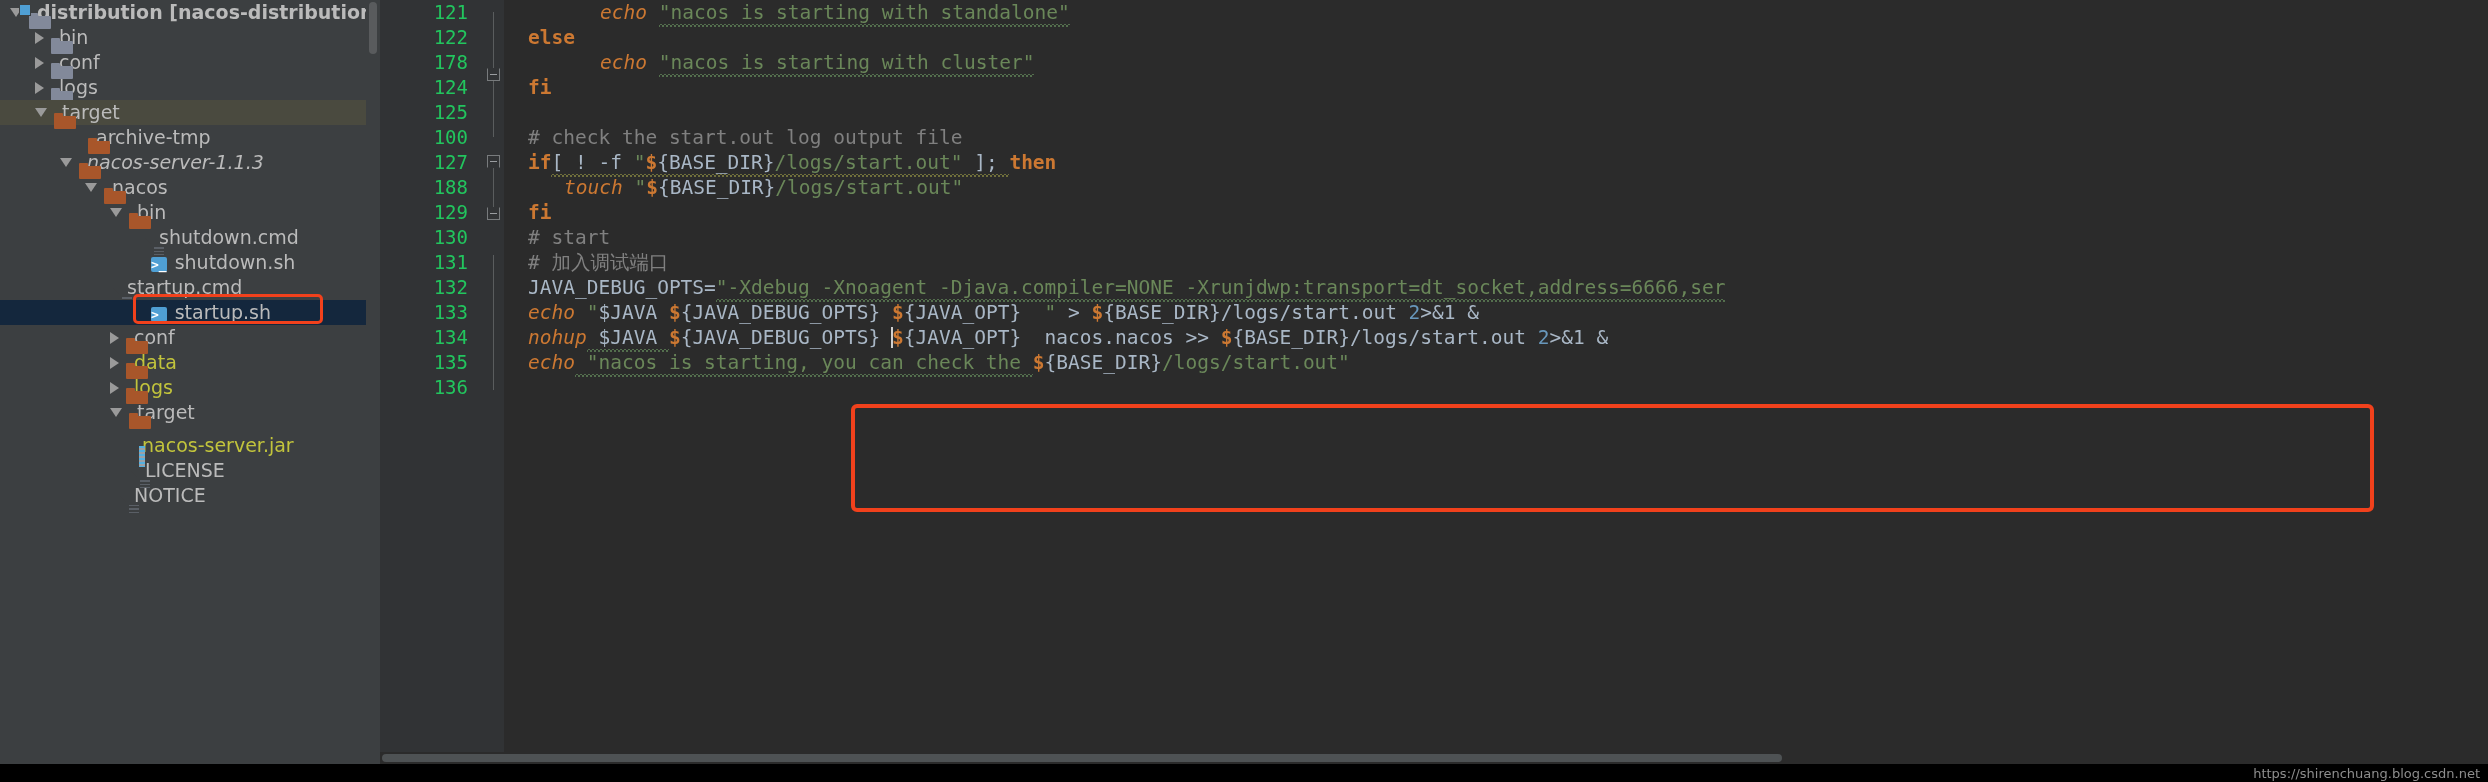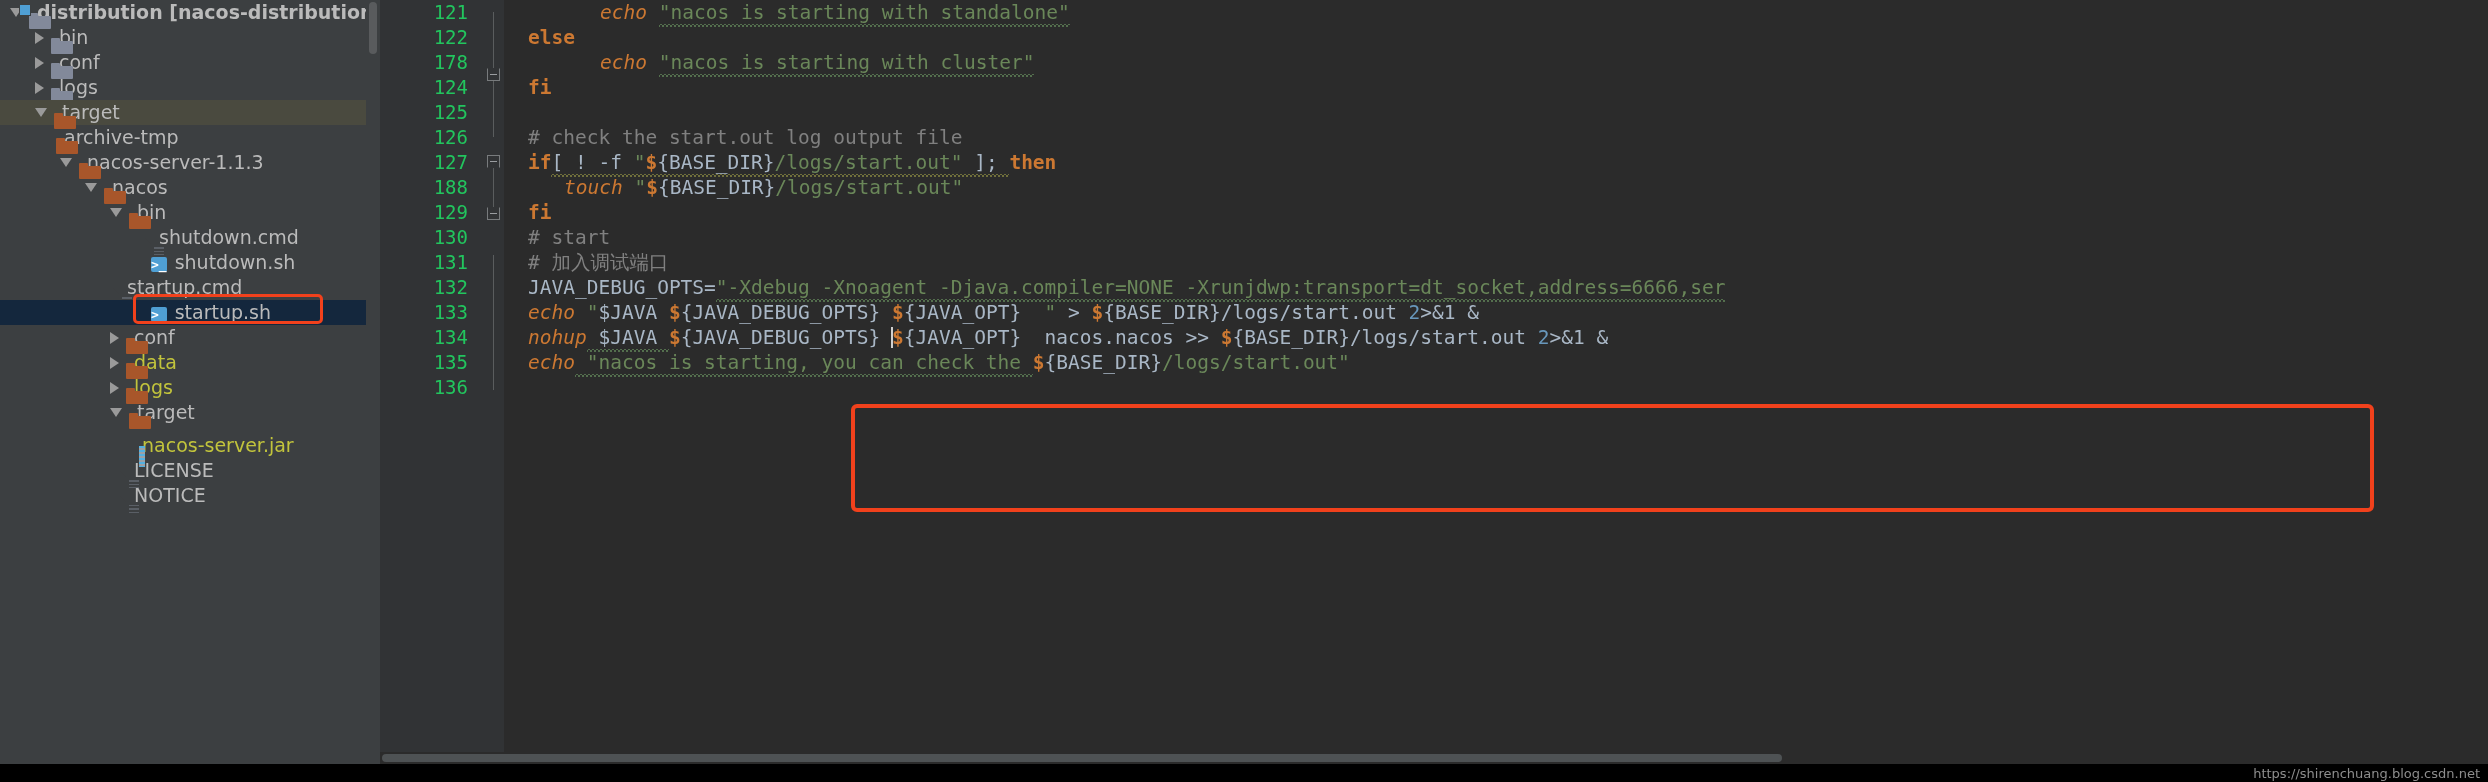"archive-tmp" div.tree-row { padding-left: 40px -> 72px }
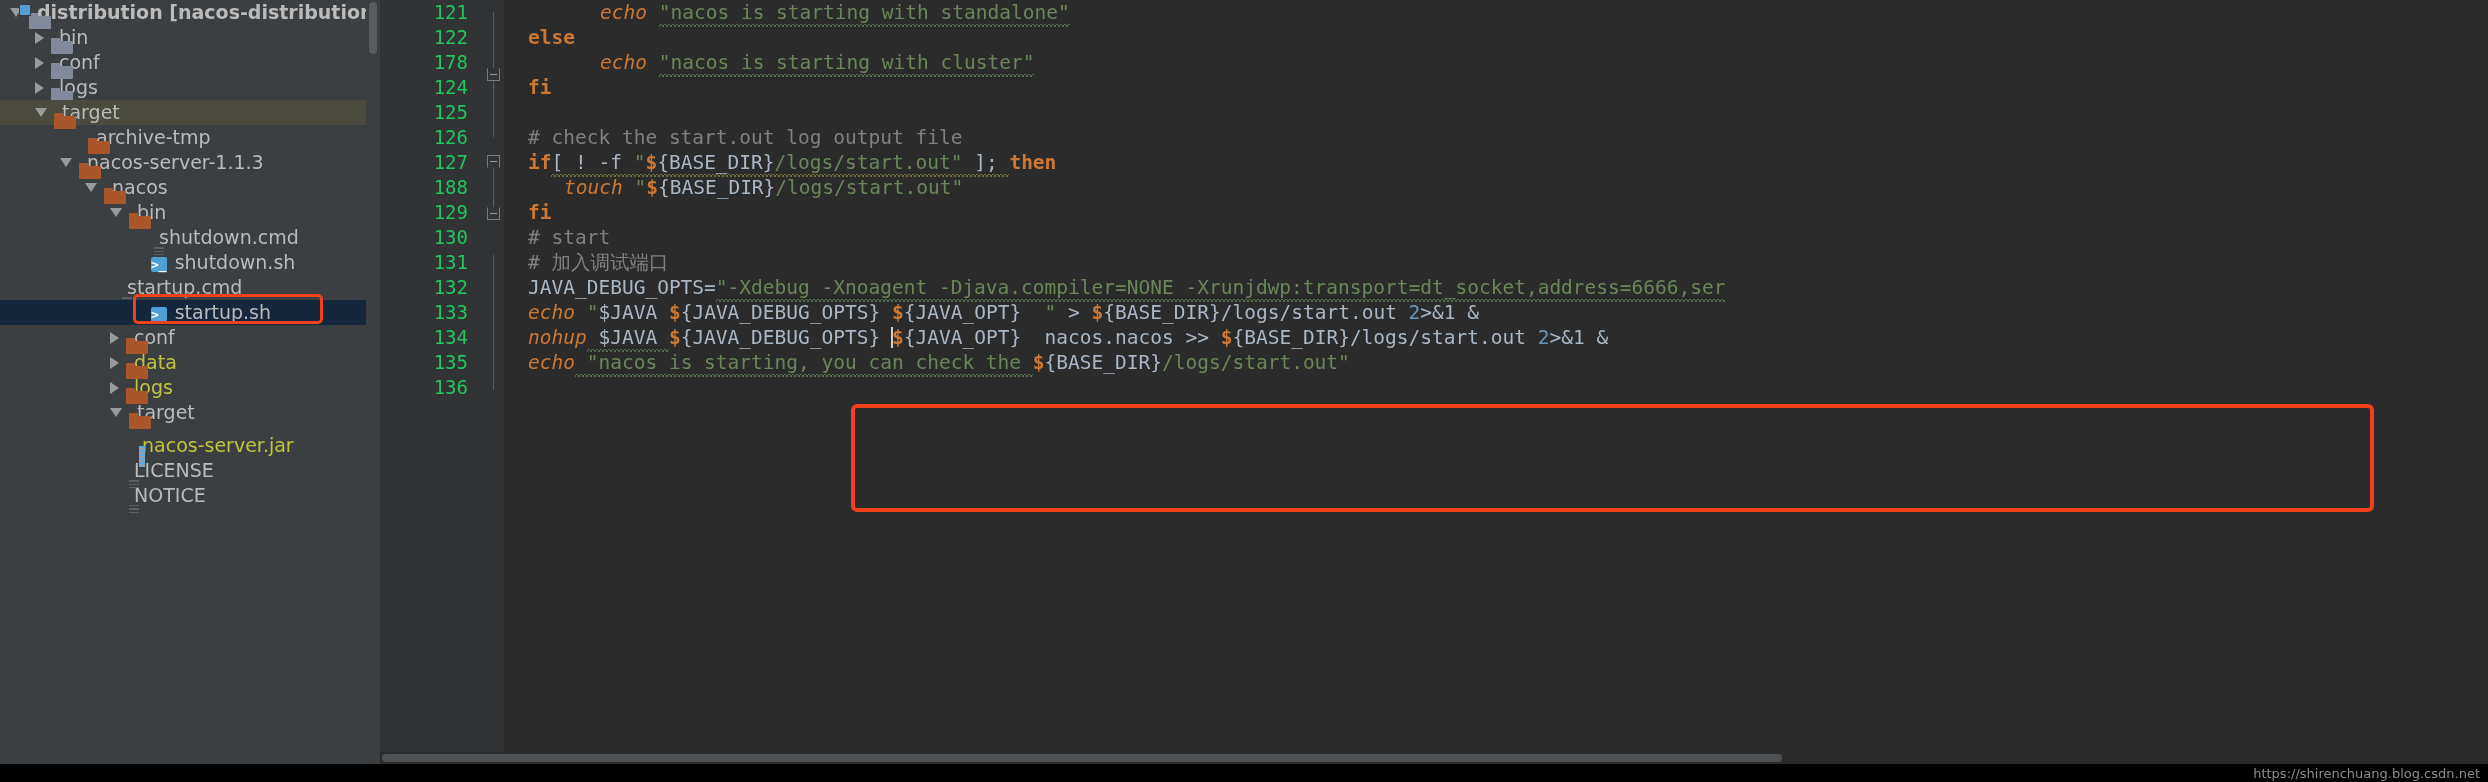"126" span.lnum { text: 126 -> 100 }
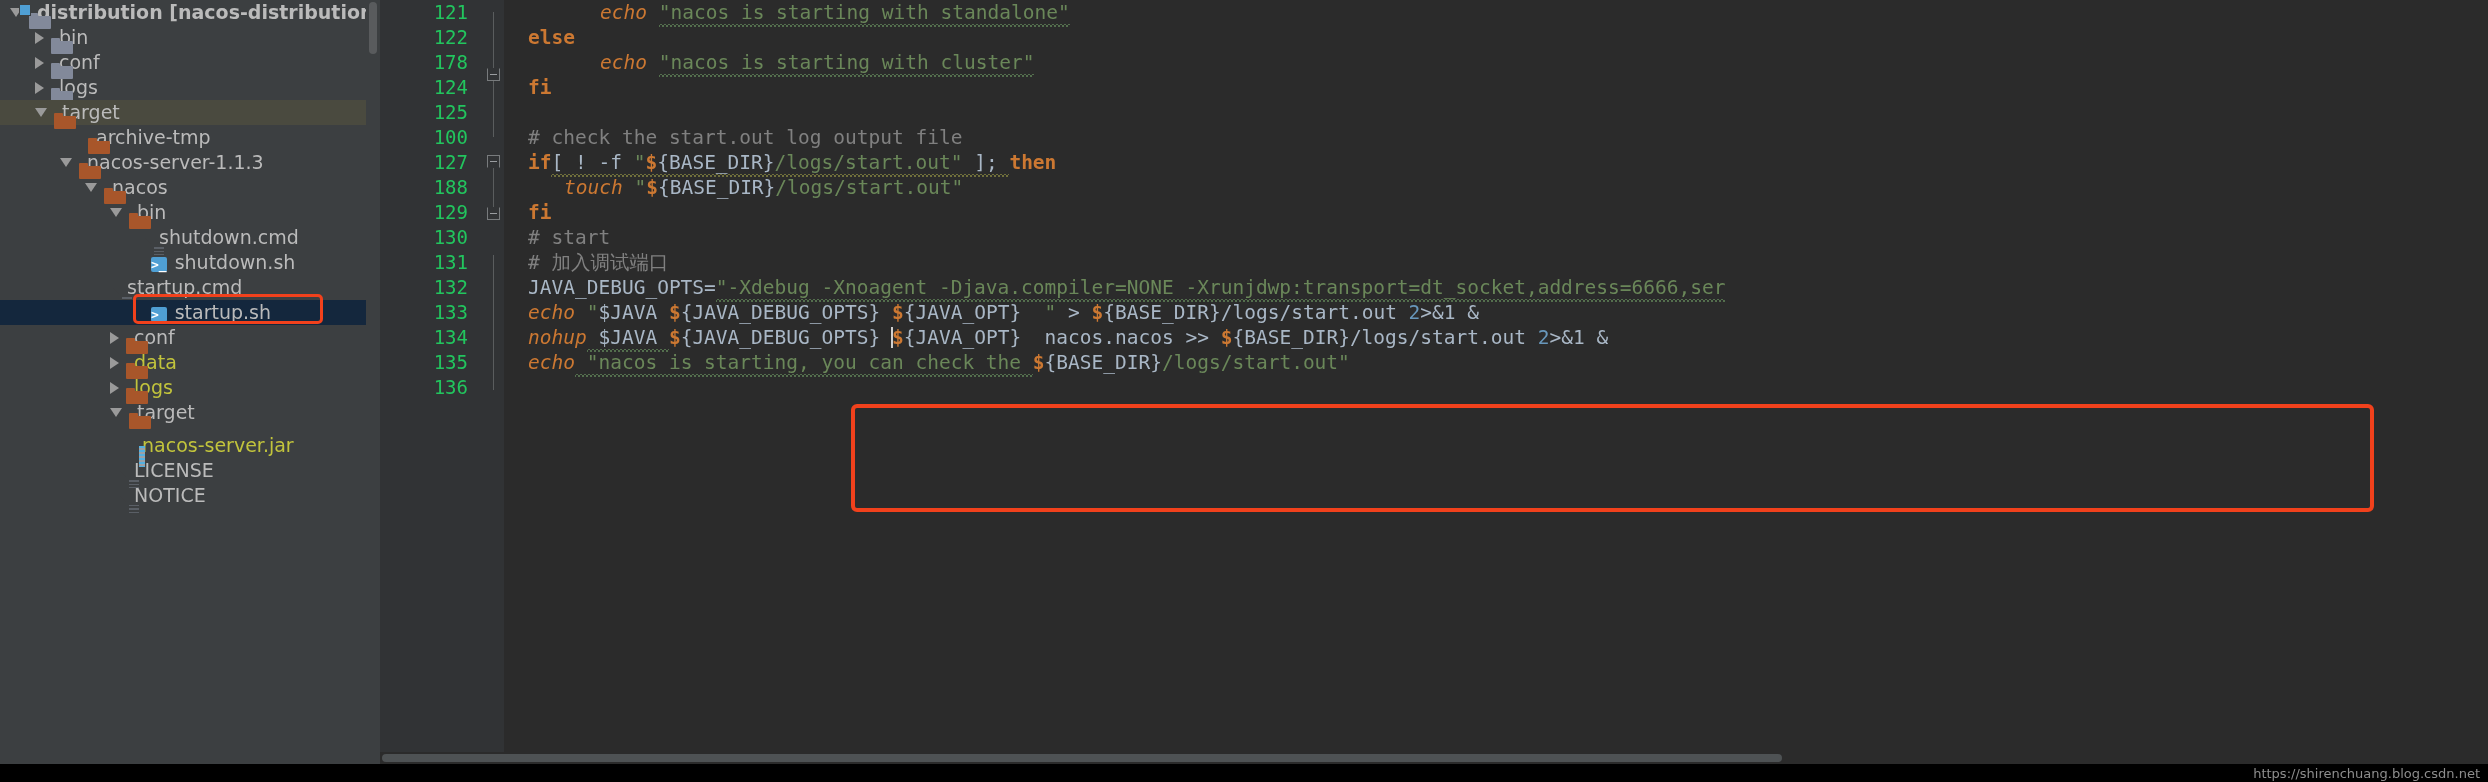"nacos-server-1.1.3" div.tree-row { font-style: none -> italic }
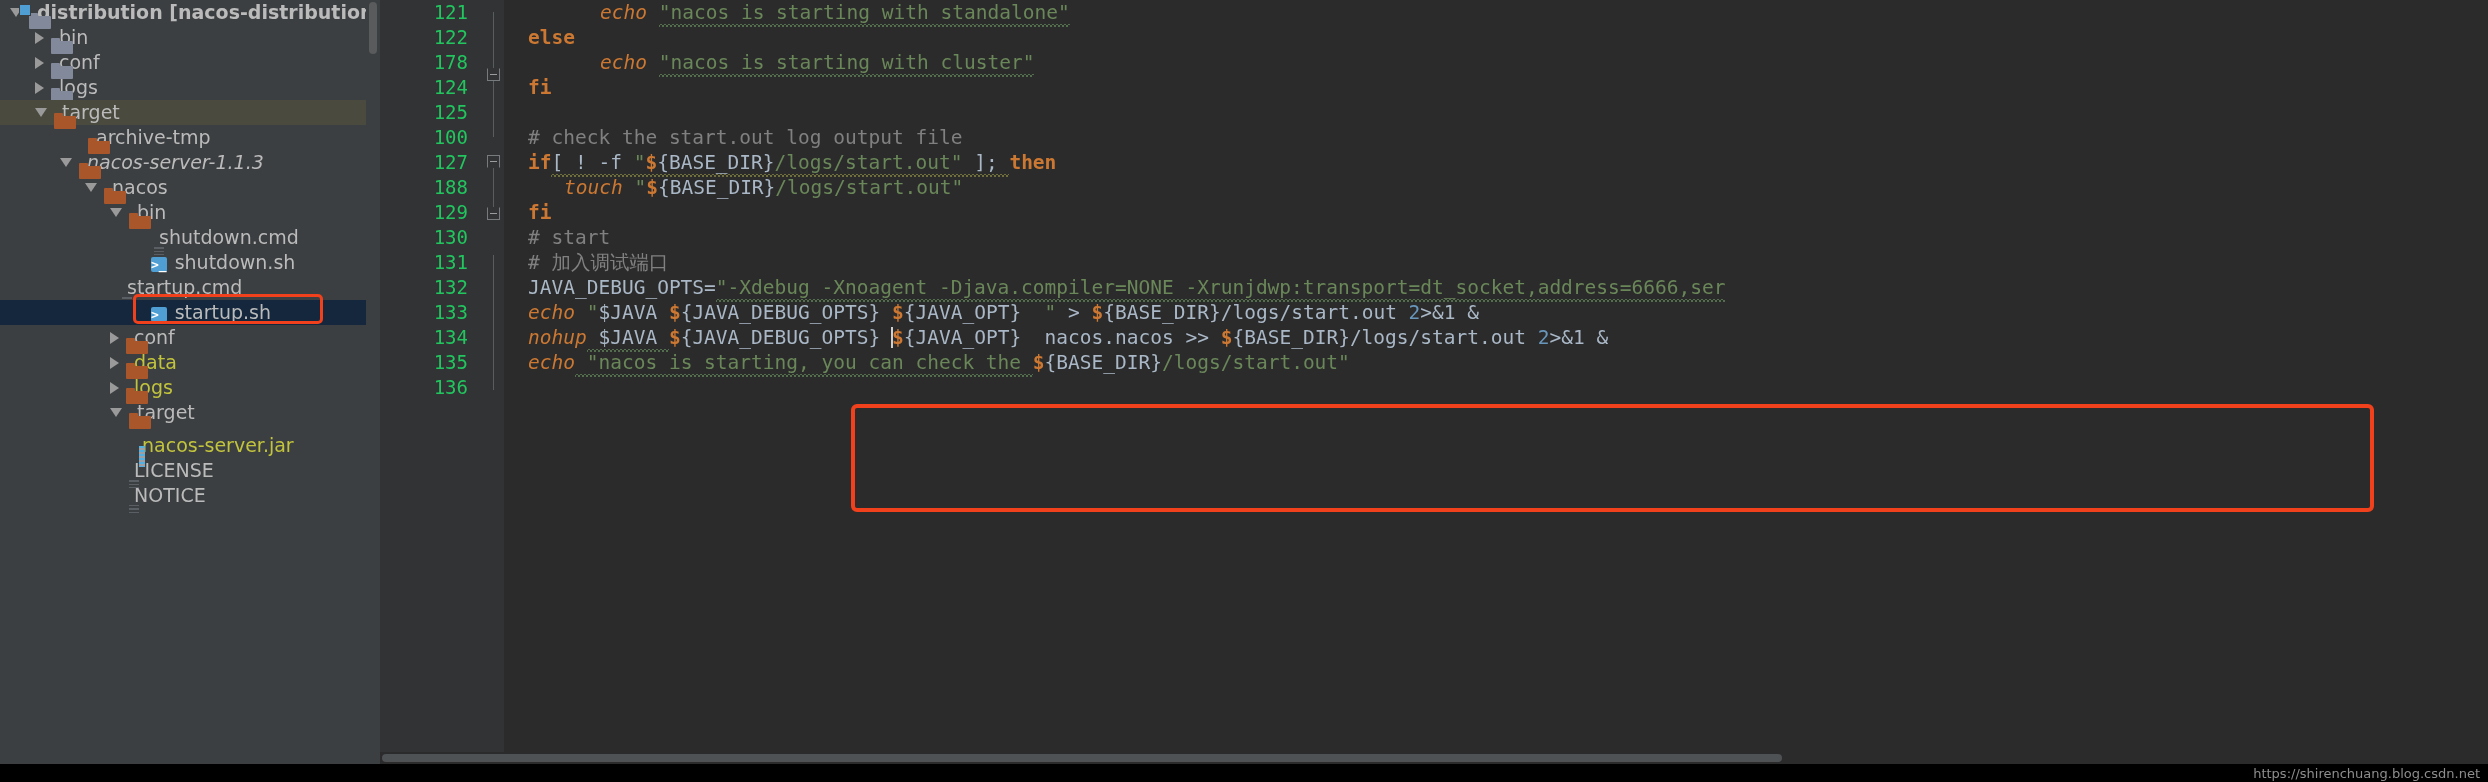"LICENSE" div.tree-row { margin-left: none -> 11px }
